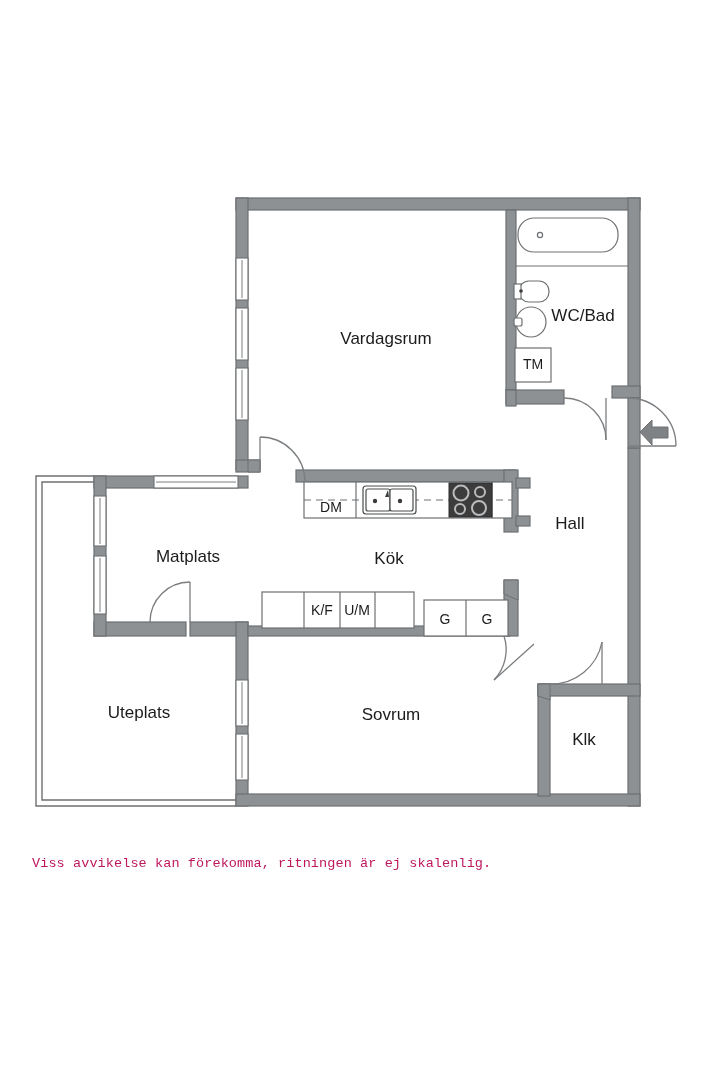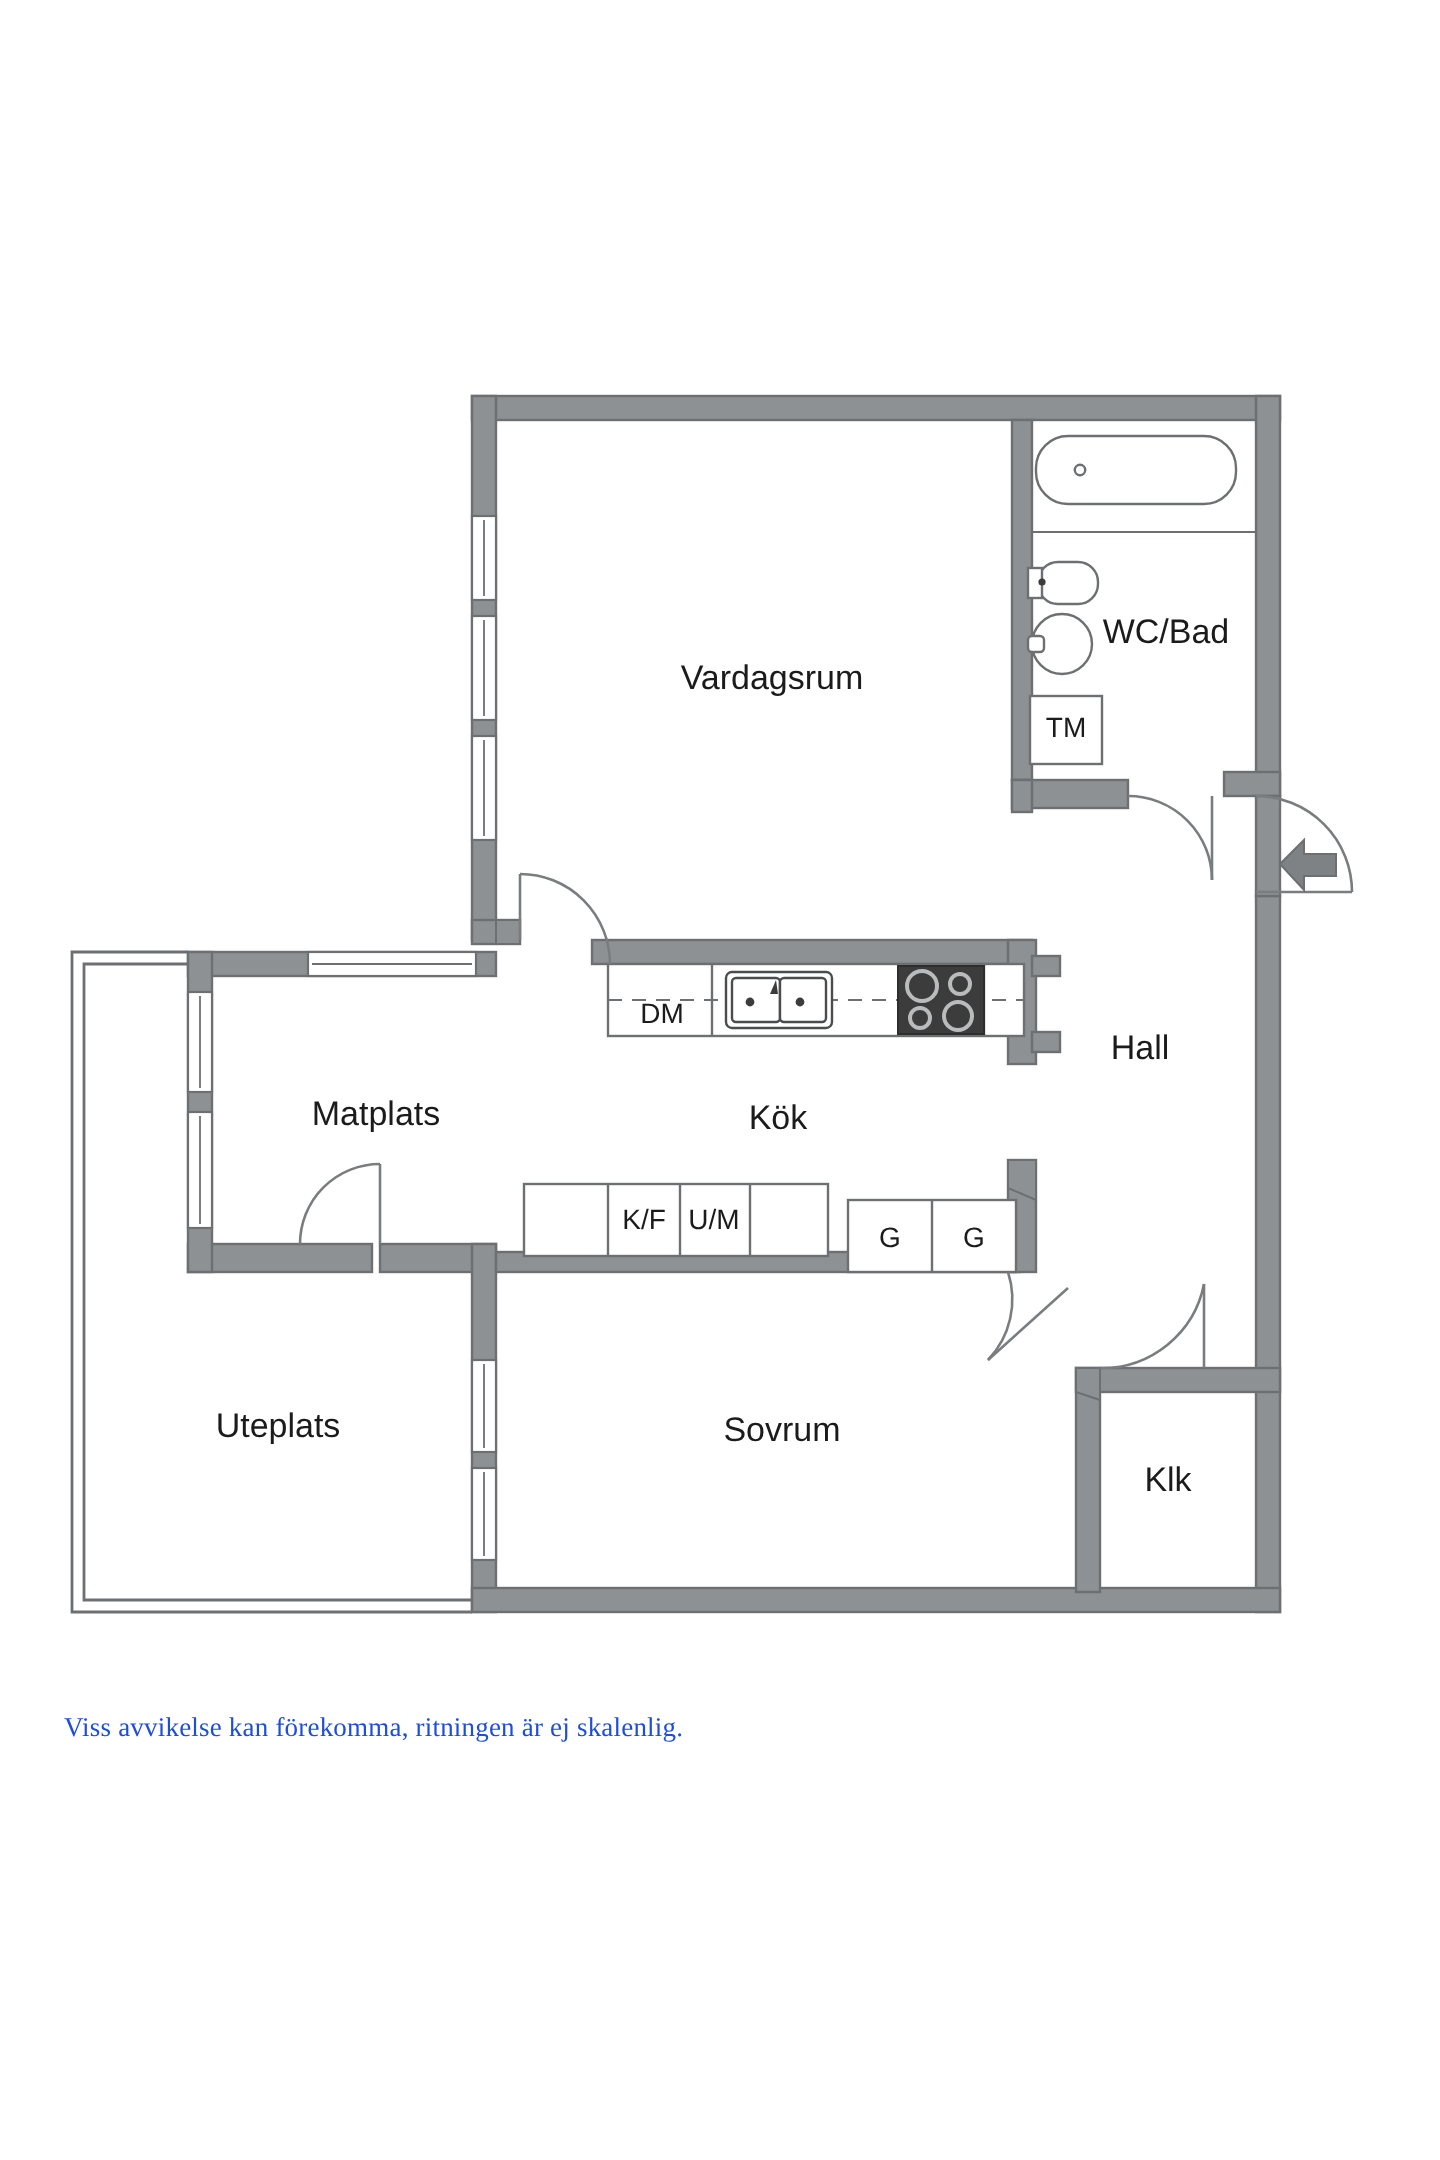"Viss avvikelse kan förekomma, ritningen" .disclaimer-text { color: #1d4ed8 -> #be185d; font-family: Liberation Serif, serif -> Liberation Mono, monospace }
